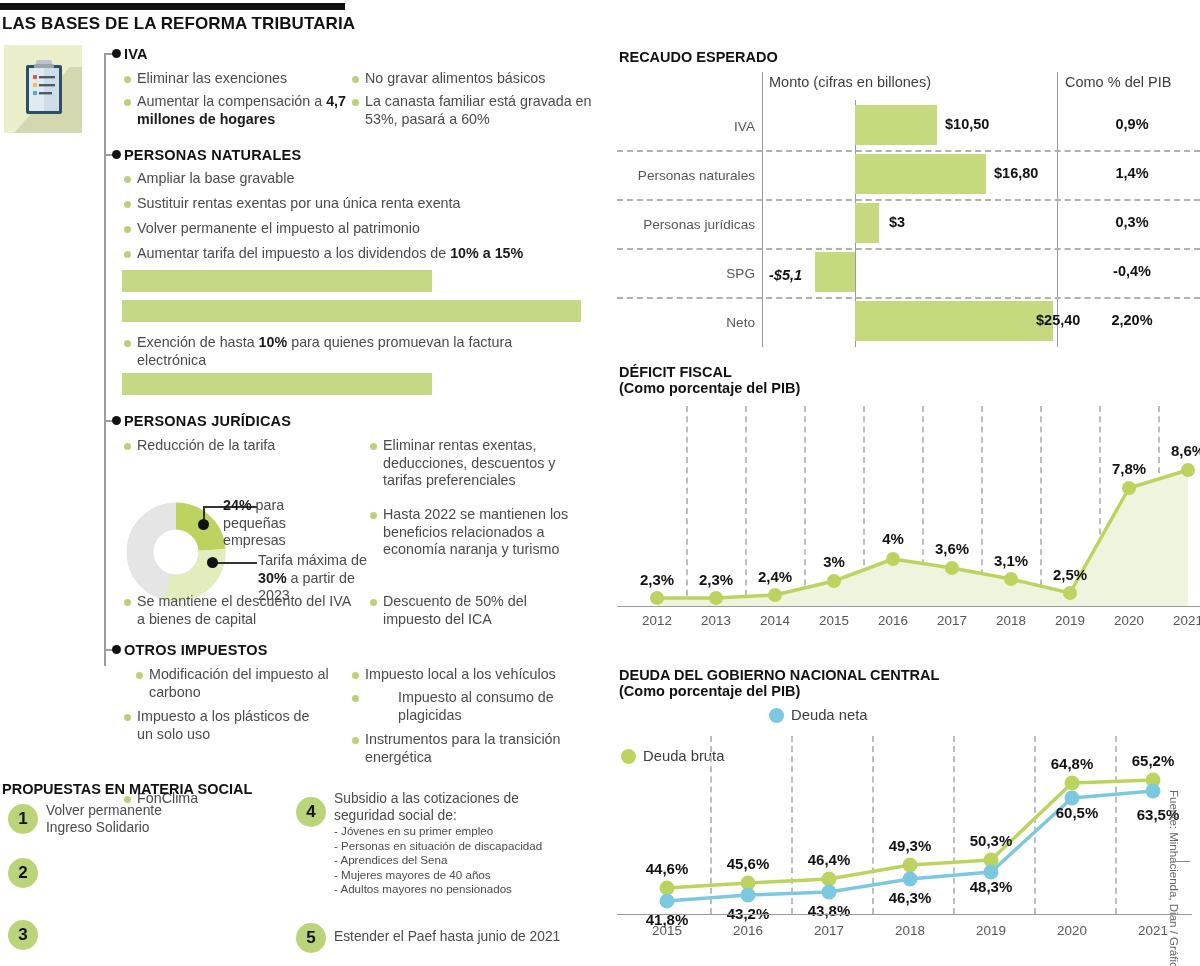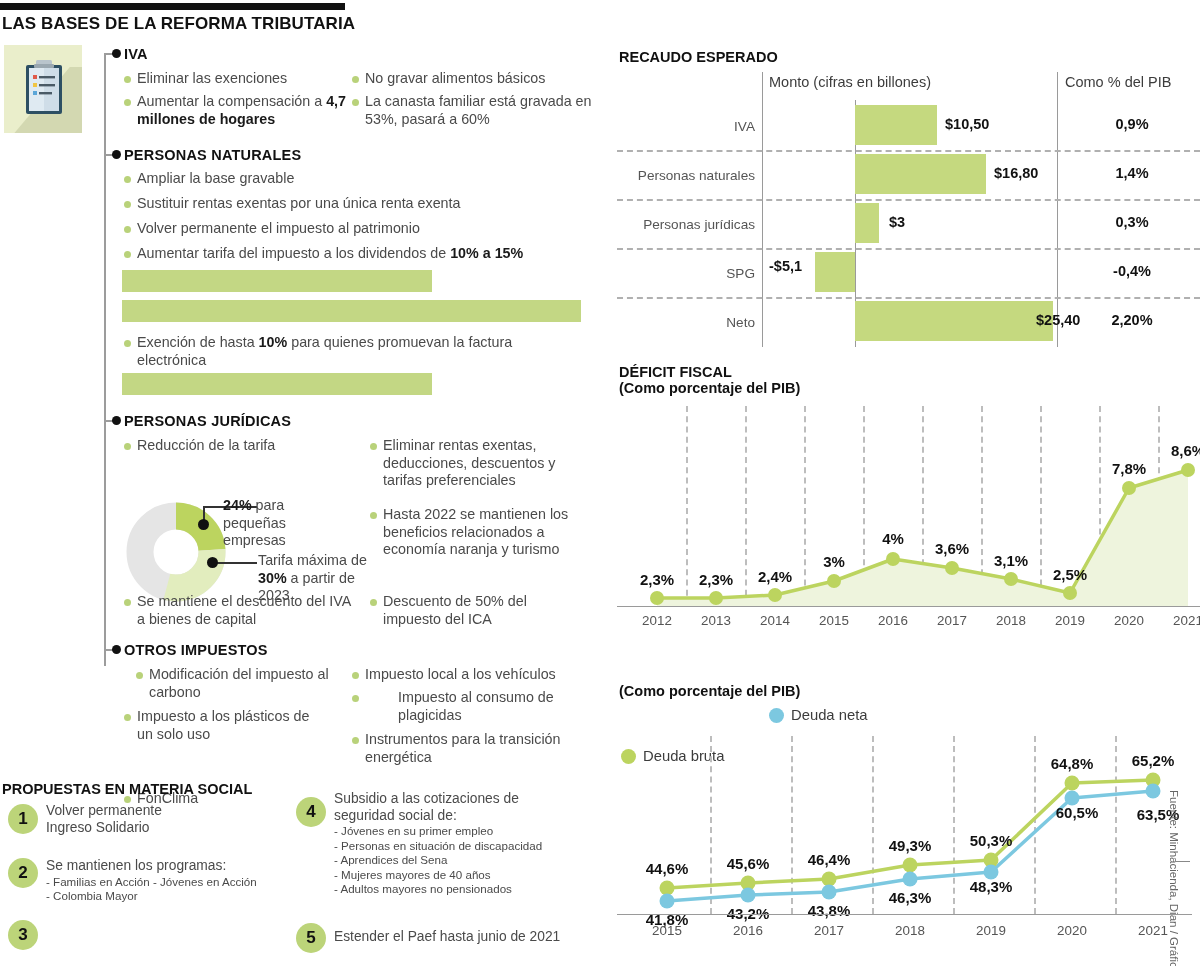"-$5,1" div.barval { font-style: none -> italic; top: 186px -> 195px }
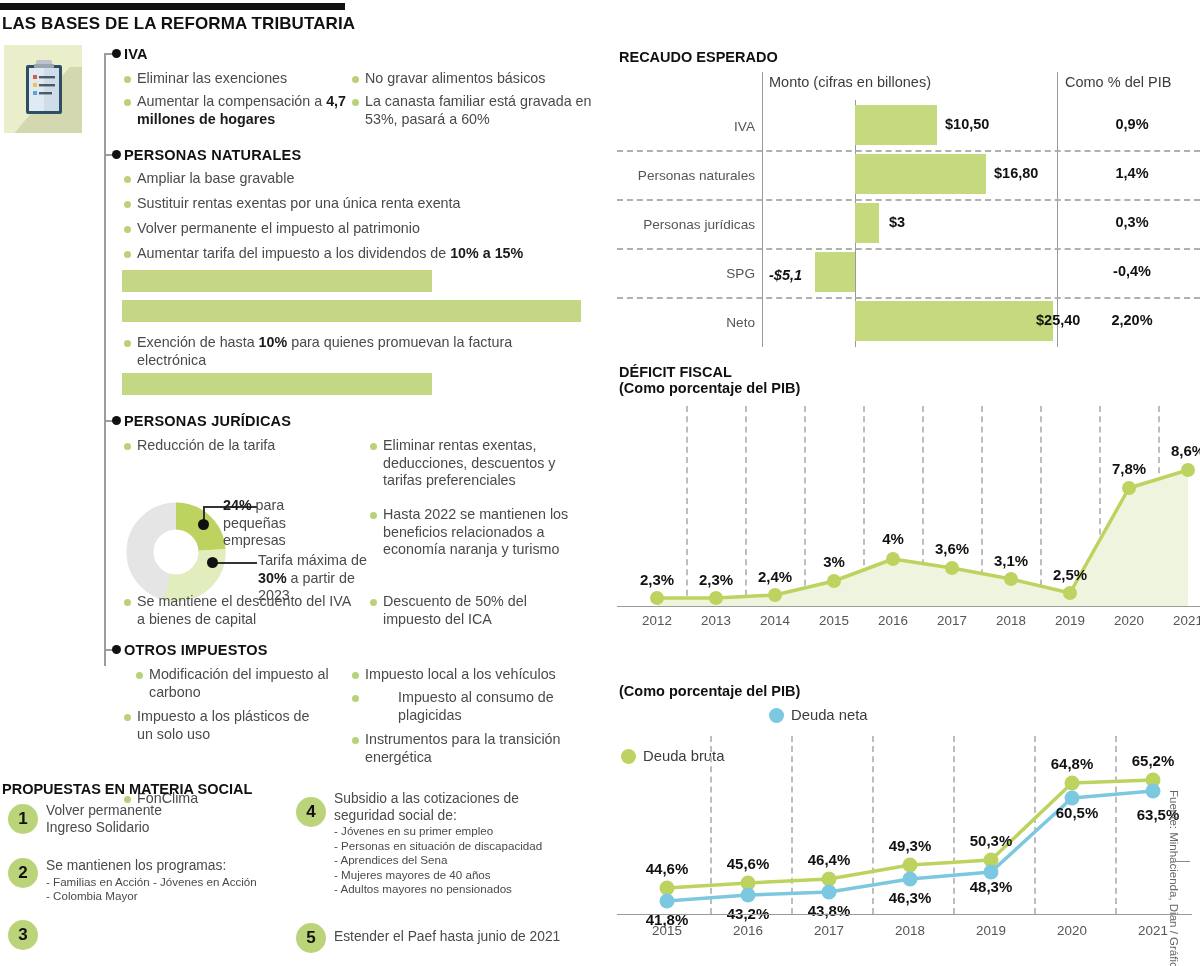"DEUDA DEL GOBIERNO NACIONAL CENTRAL" span { html: none -> <span>DEUDA DEL GOBIERNO NACIONAL CENTRAL</span> }
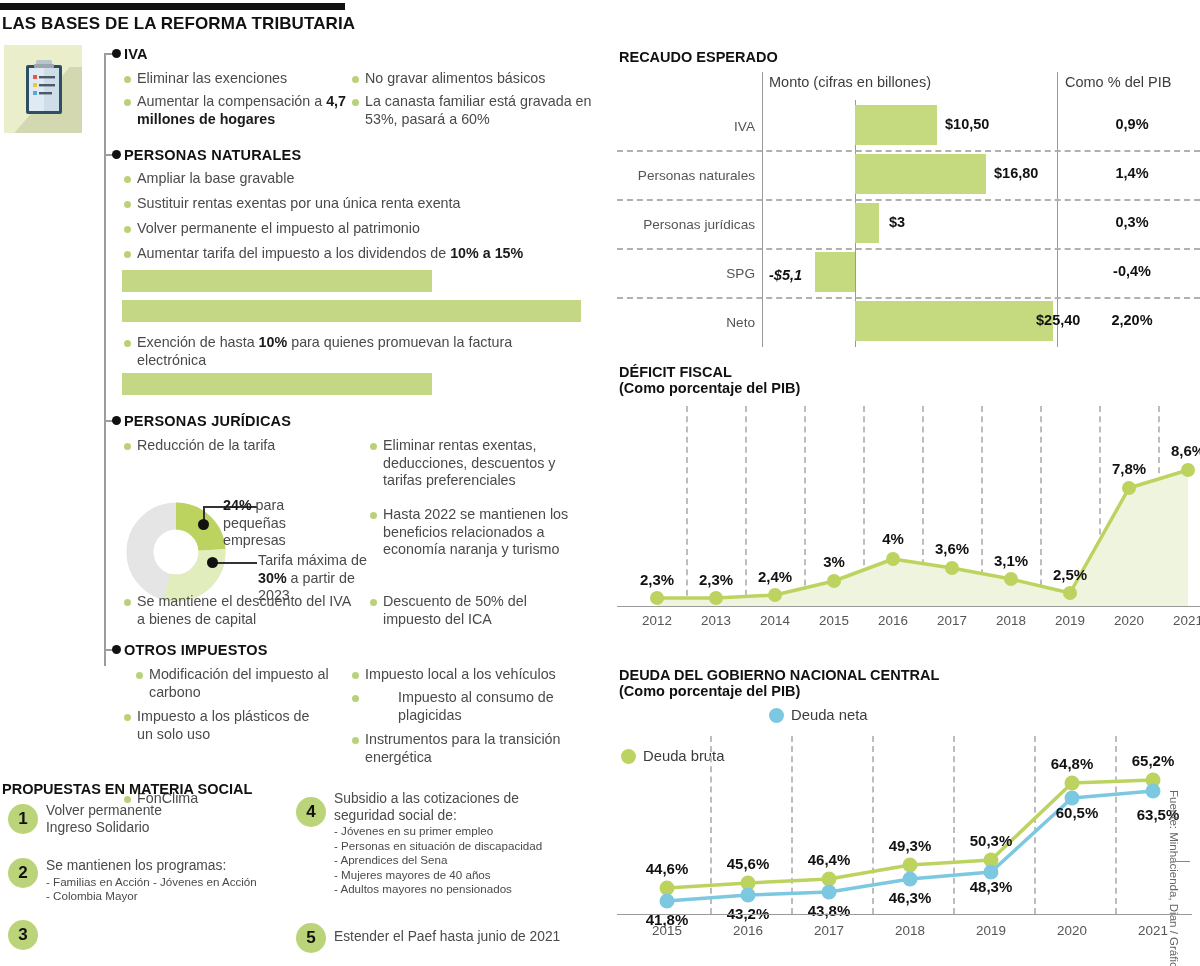"Se mantienen los programas:" div.soc-txt { html: <div> <span>Se mantienen los programas:</span> <div>- Familias en Acción - Jóvenes en Acción</div> <div>- Colombia Mayor</div> </div> -> none }
